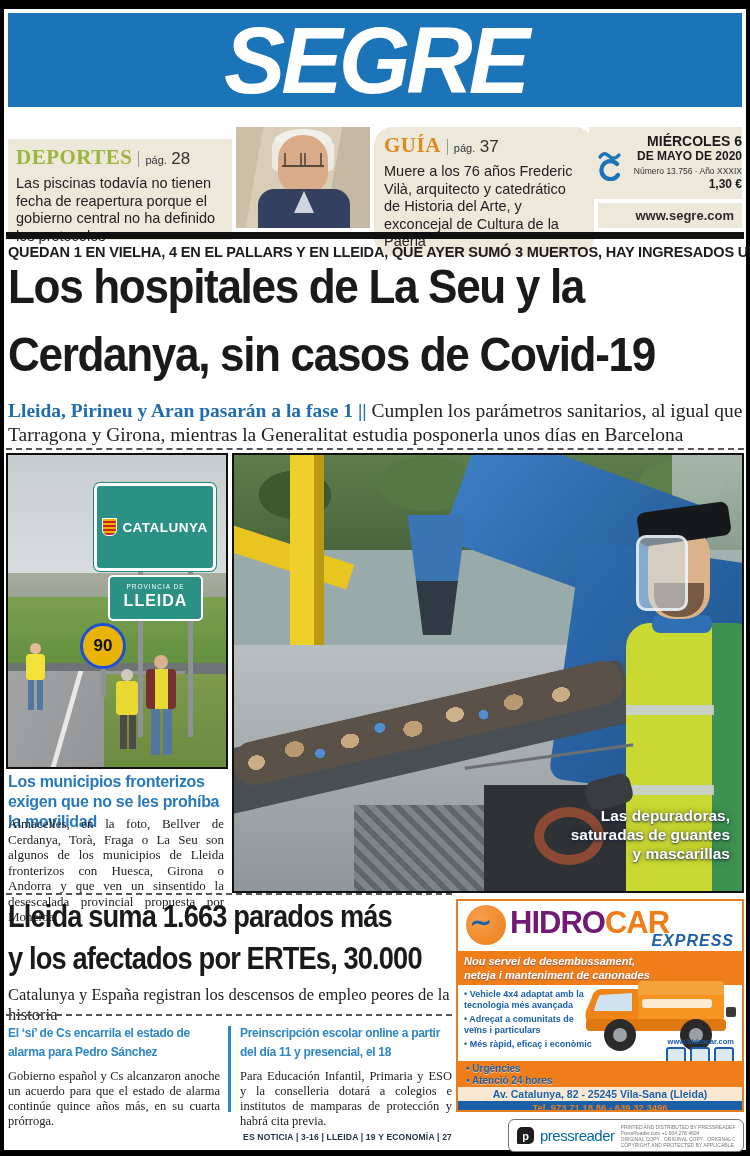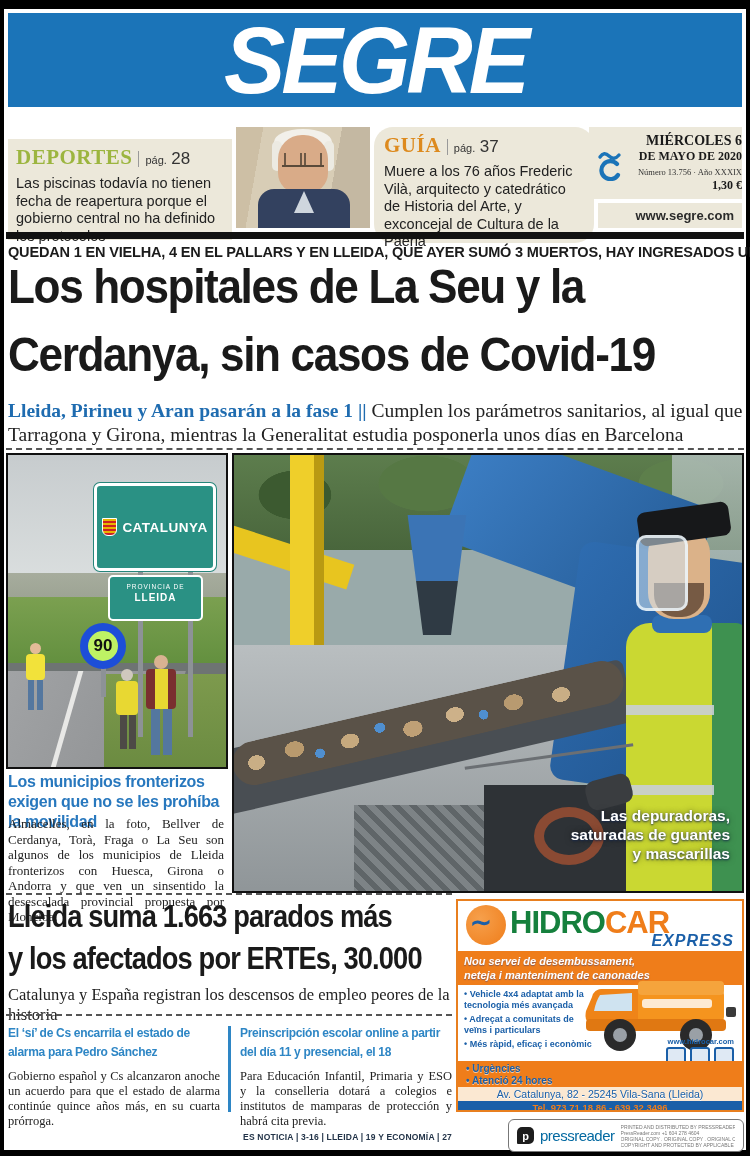"GUÍA pág. 37" div.abs { height: 116px -> 129px }
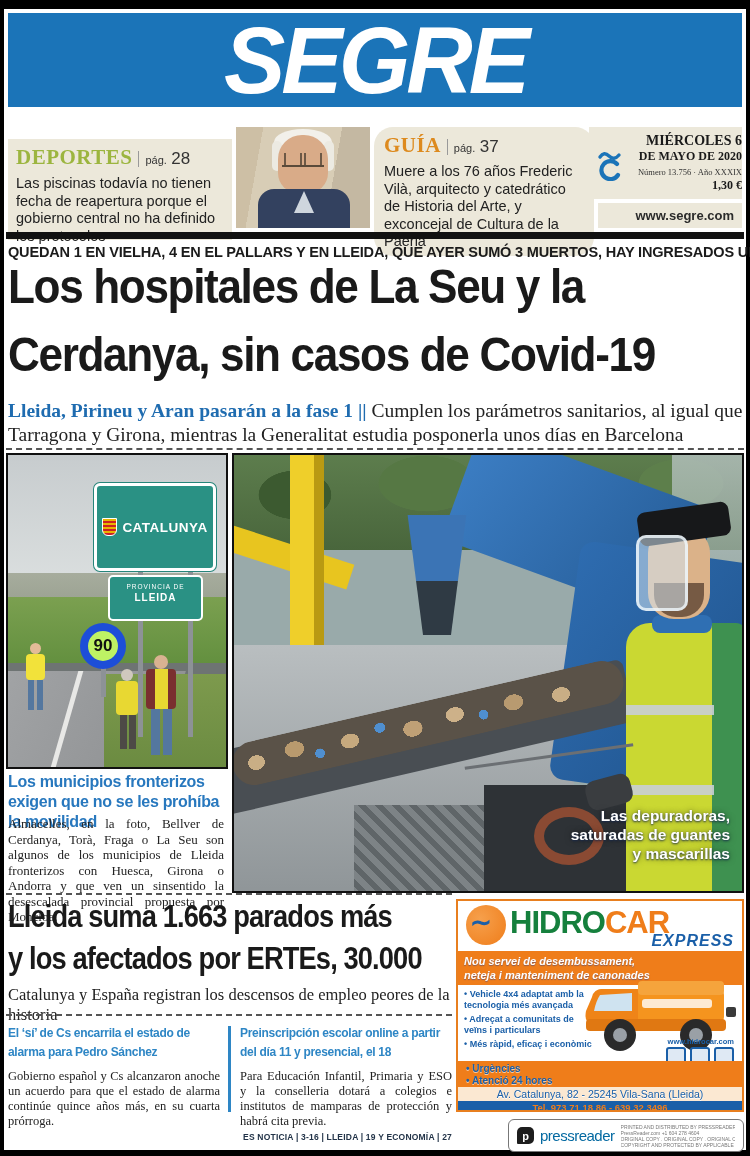"MIÉRCOLES 6" .datebox { font-family: Liberation Serif, serif -> none }
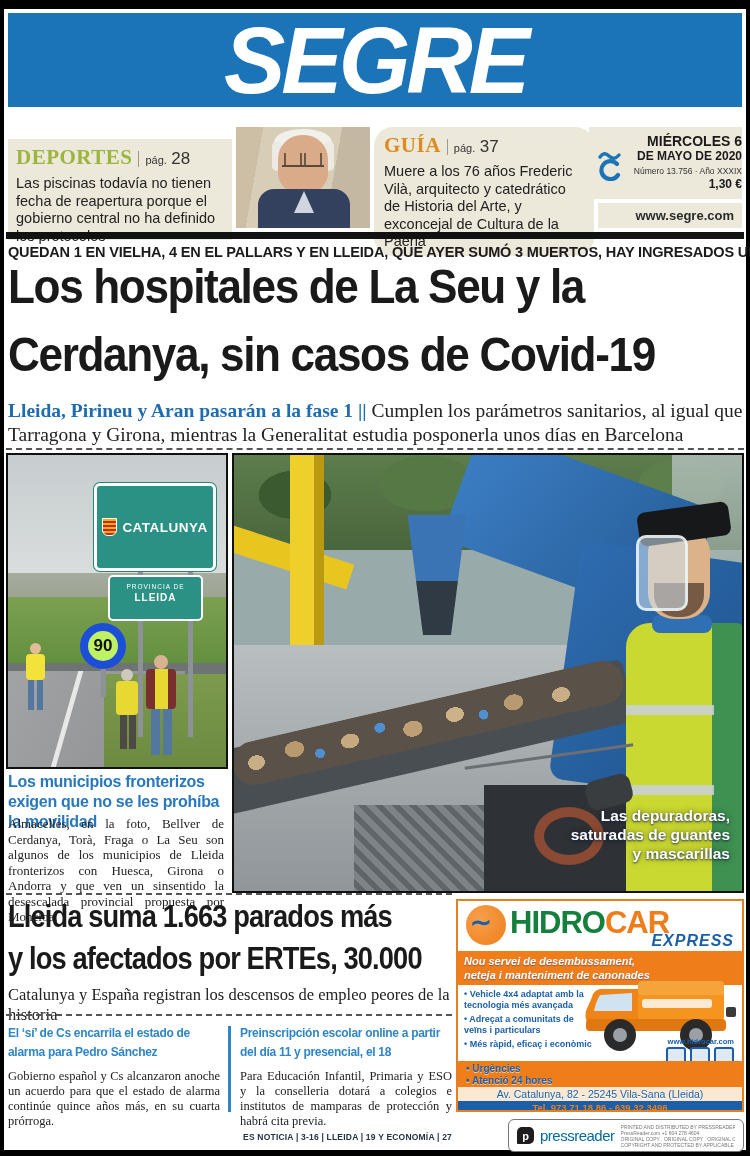"LLEIDA" .sign2 .s2 { font-size: 10px -> 16px }
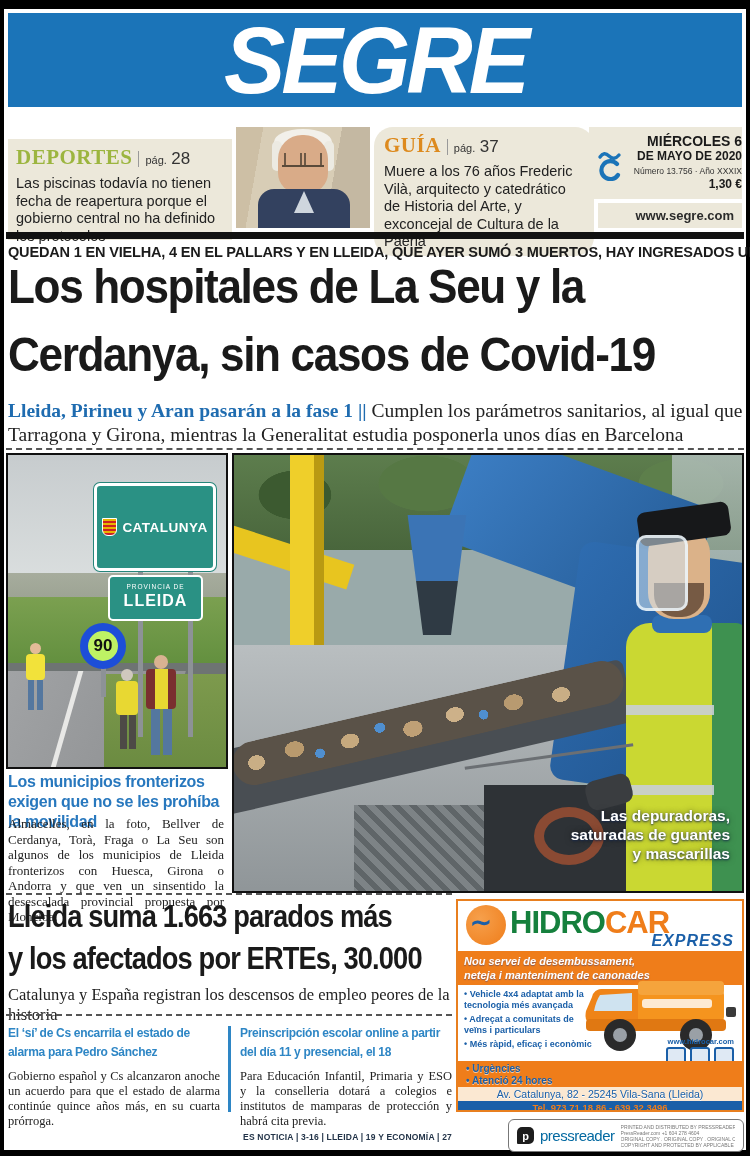"90" .sp90 { background: #bef264 -> #eab308; border: 8px solid #1d4ed8 -> 3px solid #1d4ed8 }
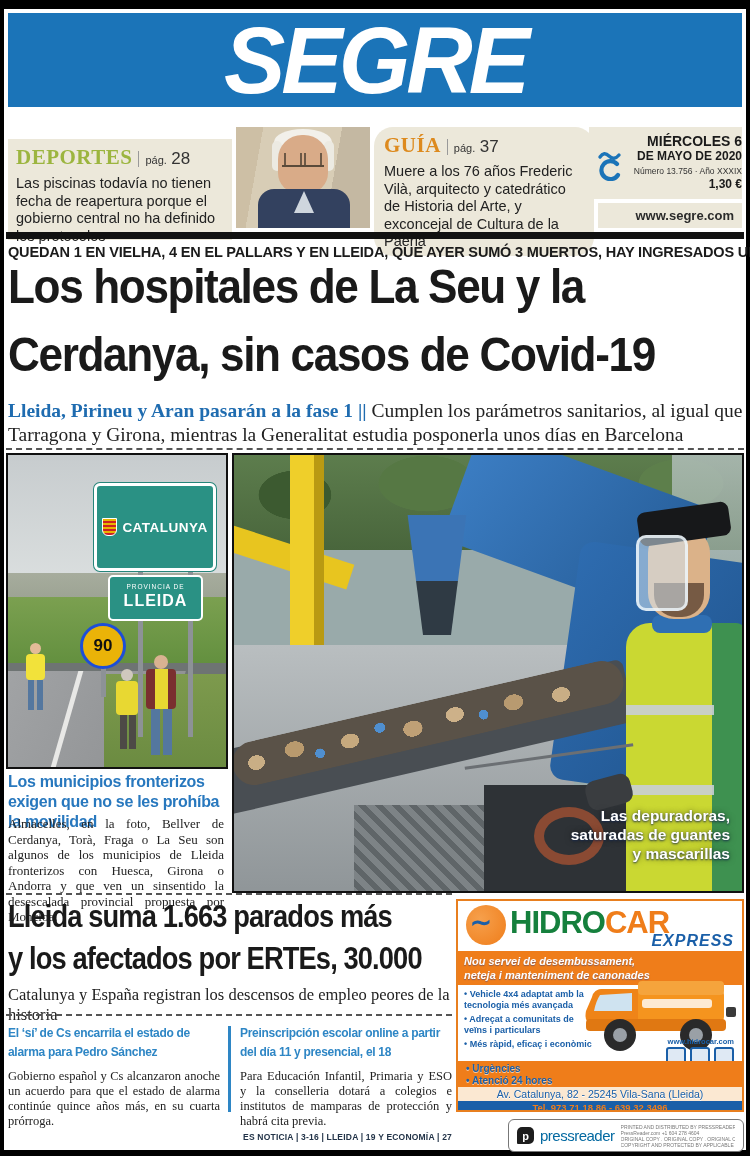"HIDRO" .ad-brand .b1 { color: #15803d -> #701a75 }
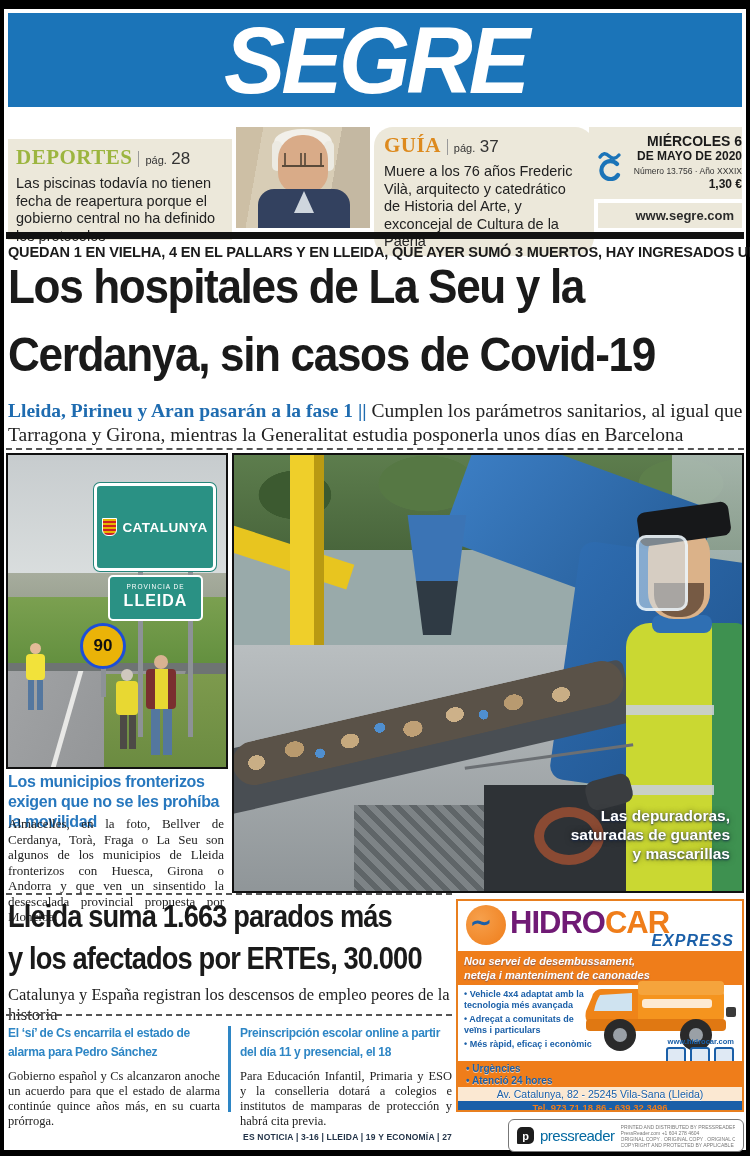"Av. Catalunya, 82 - 25245" .ad-addr { font-weight: 400 -> 700 }
